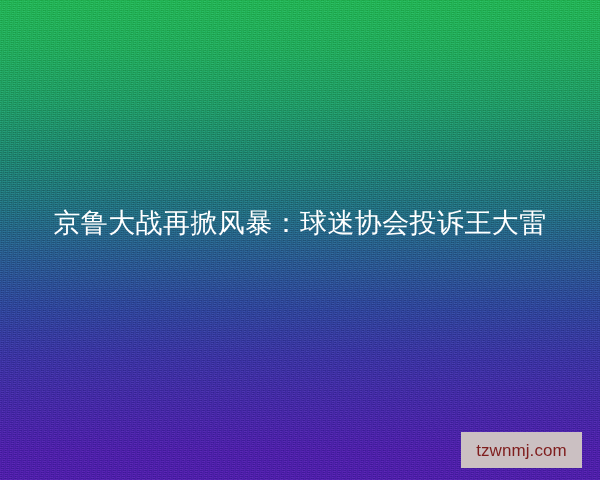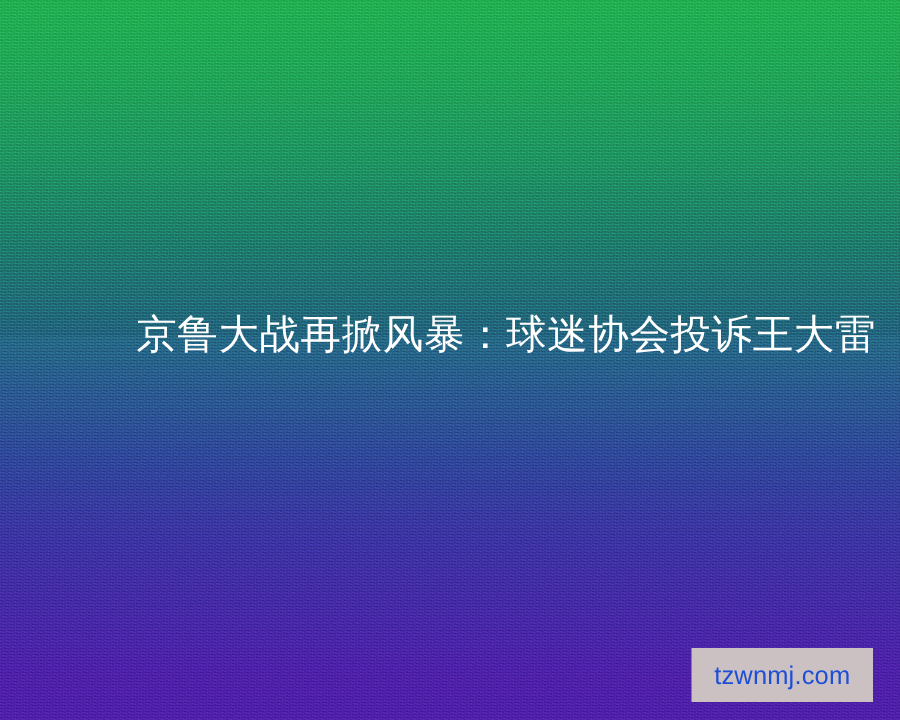"京鲁大战再掀风暴：球迷协会投诉王大雷" .headline-wrap { text-align: right -> center }
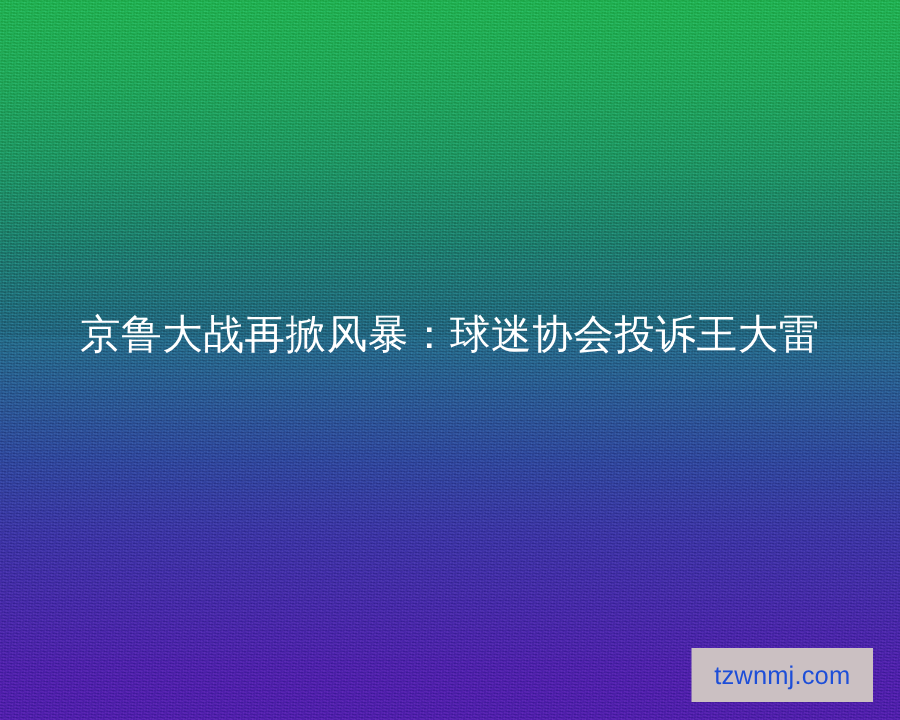"tzwnmj.com" .watermark-text { color: #1d4ed8 -> #7f1d1d }
